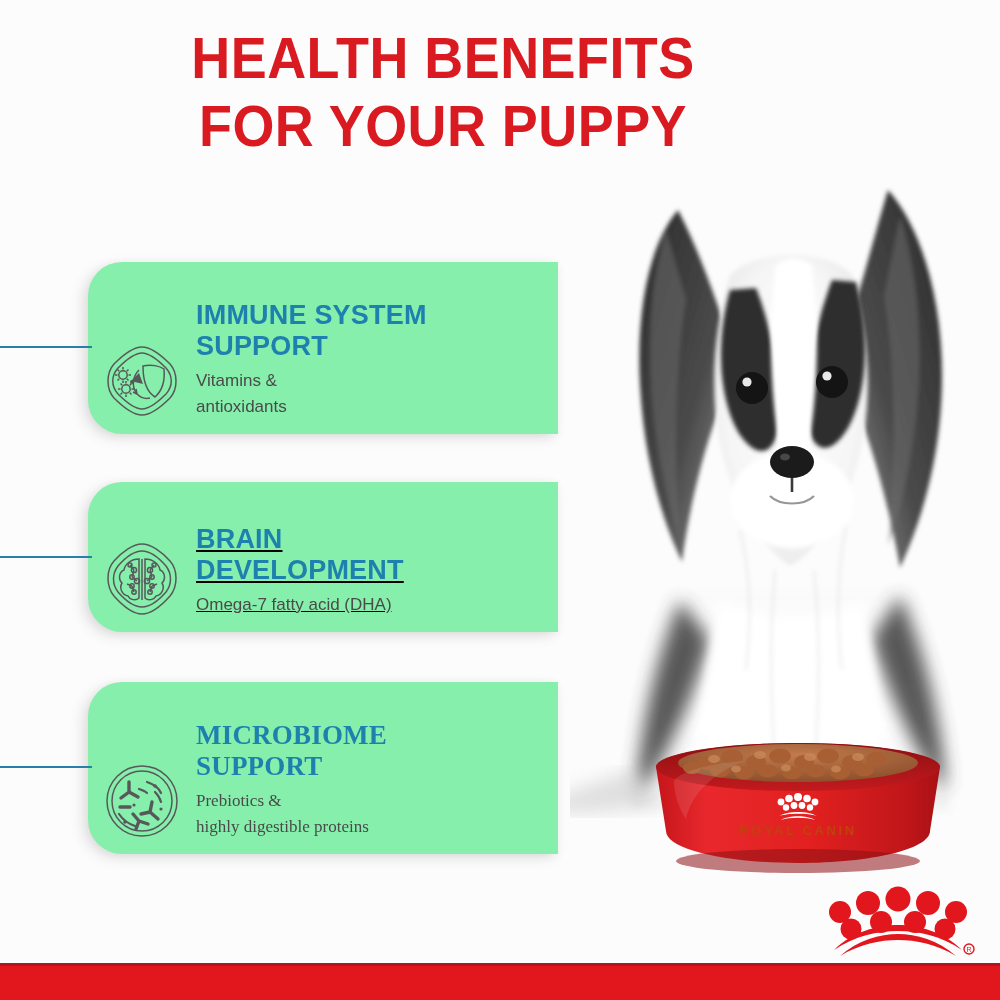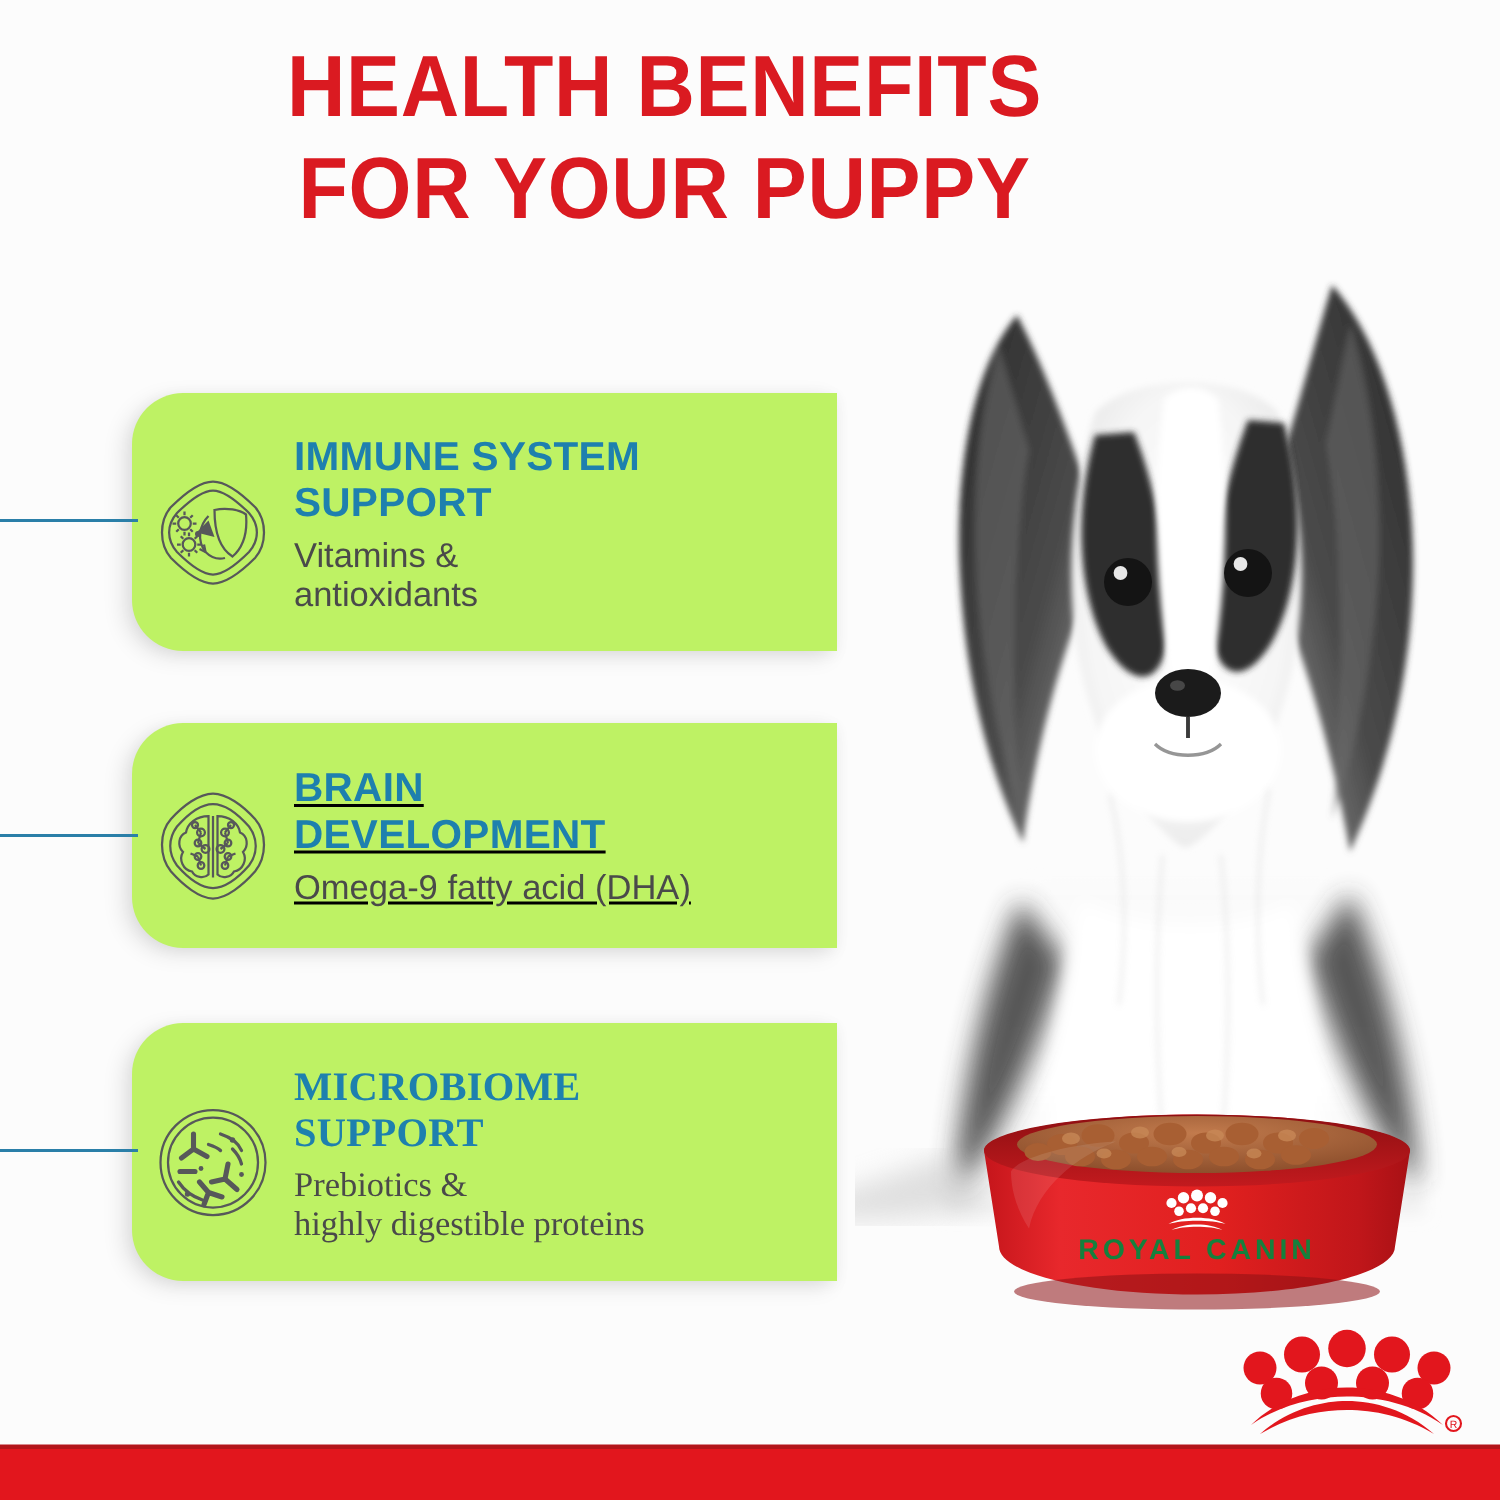"IMMUNE SYSTEM" .benefit { align-items: center -> flex-end; background: #bef264 -> #86efac }
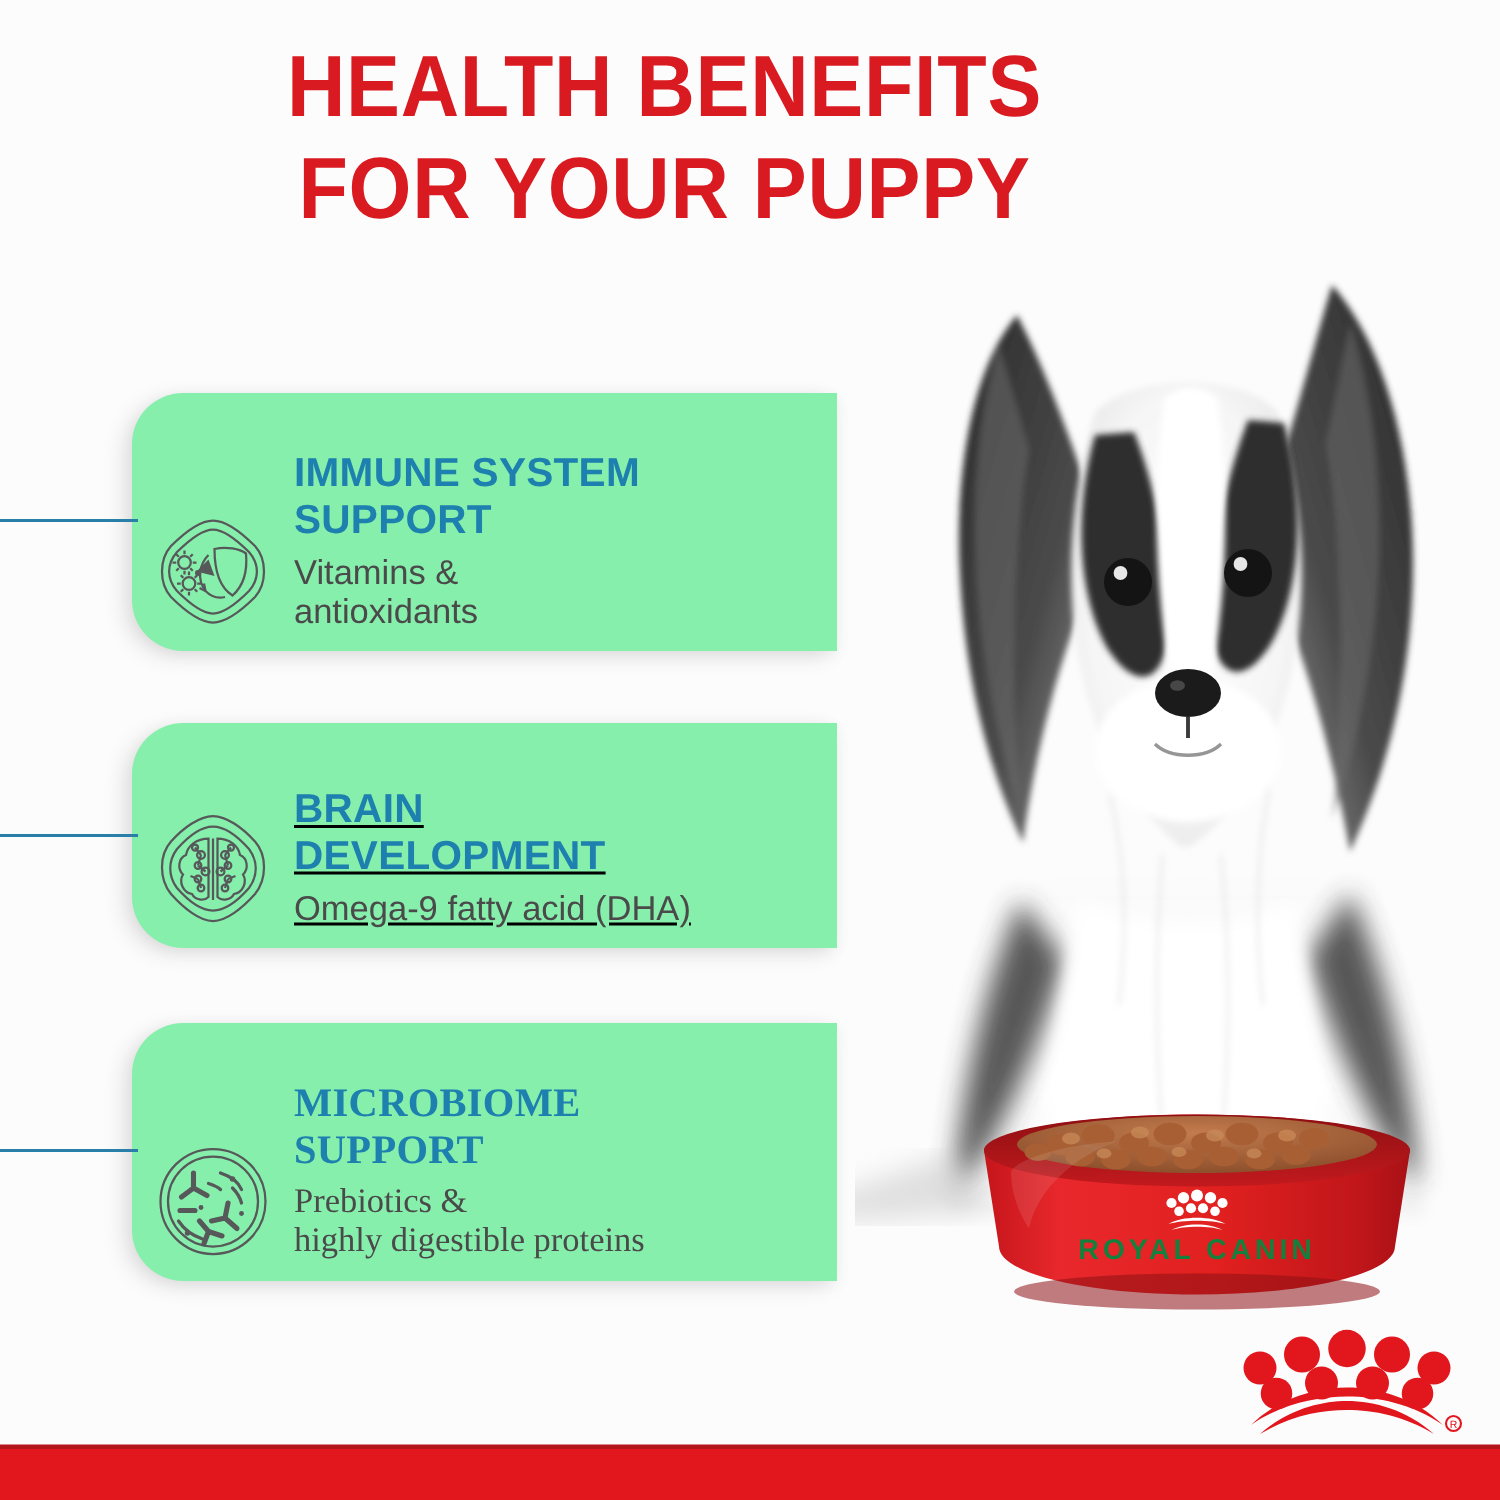"Vitamins &" .b-sub { font-size: 23px -> 17px }
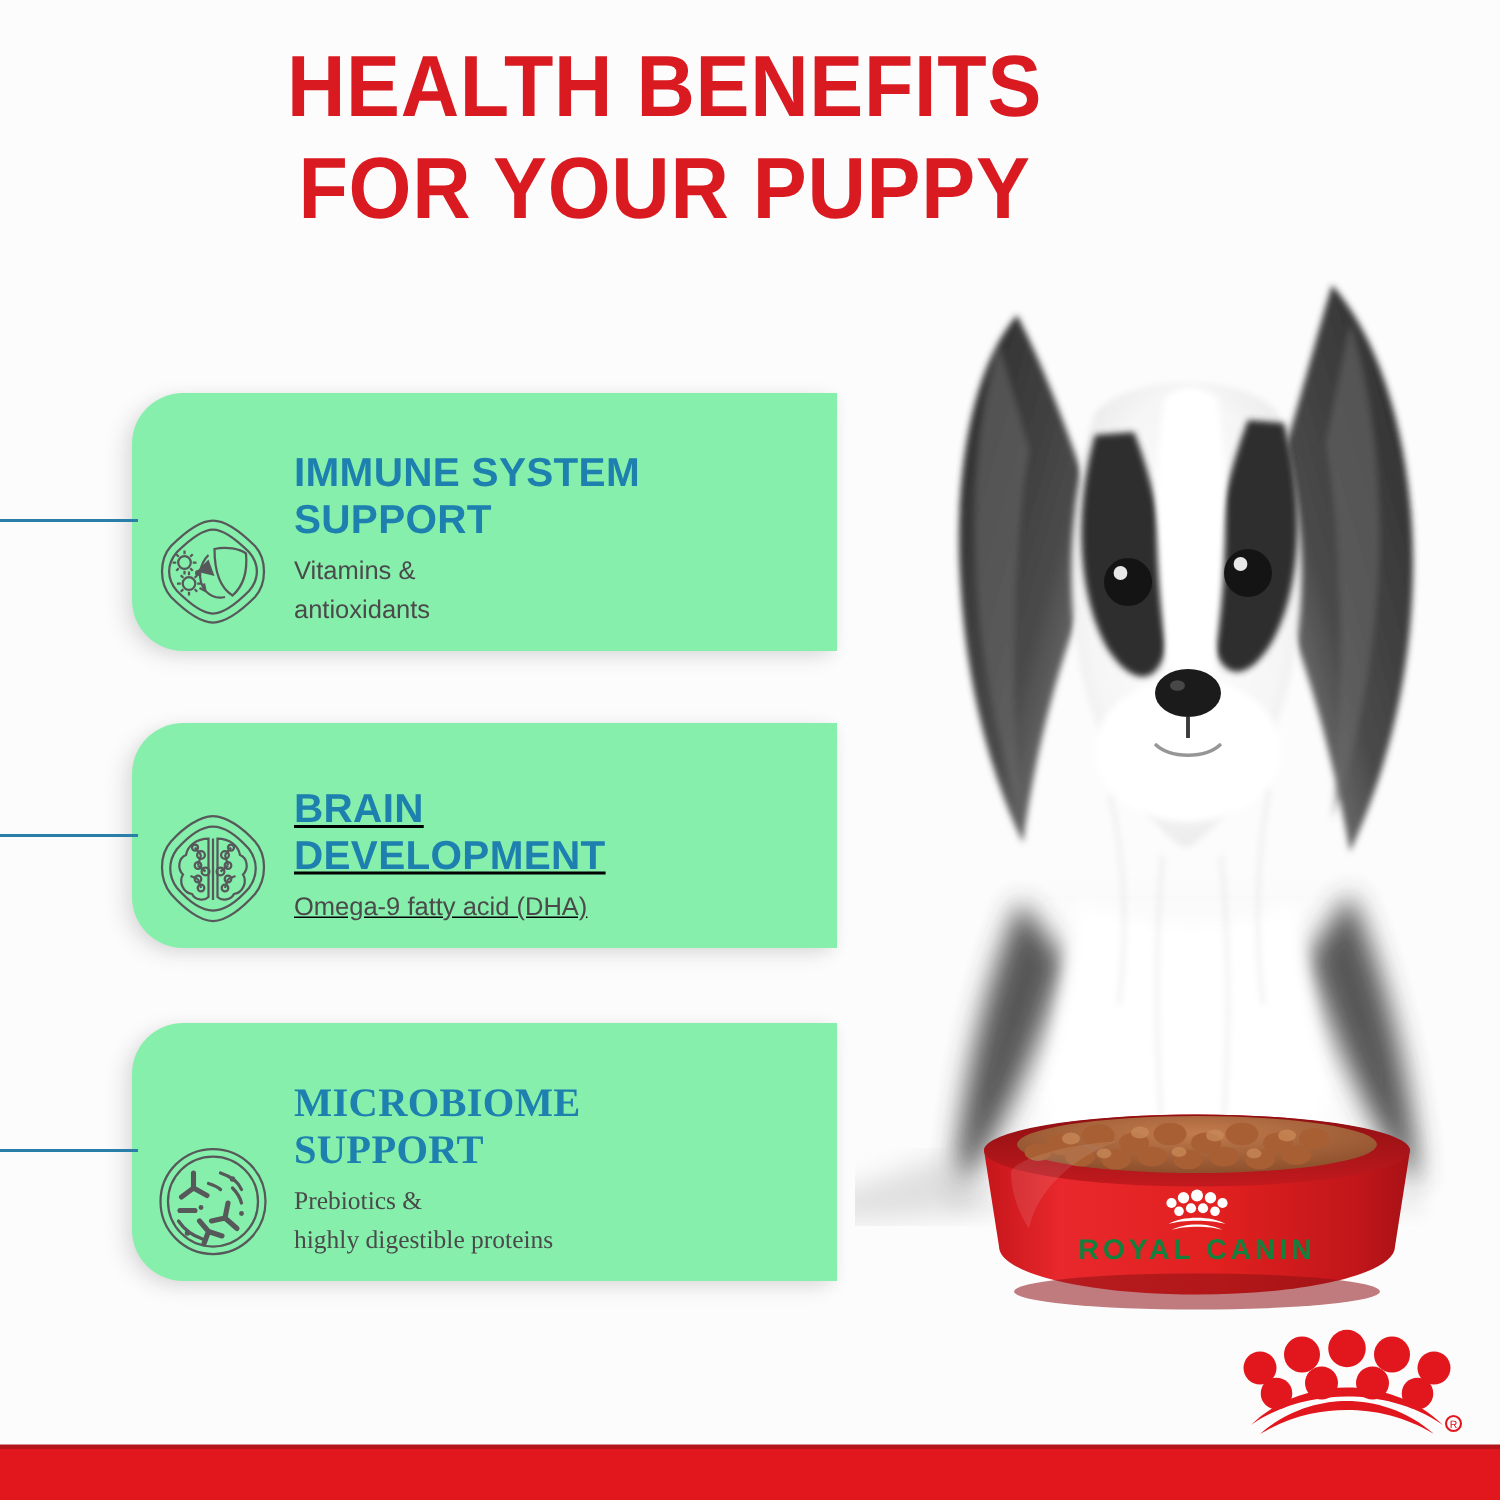"Omega-9 fatty acid (DHA)" div.b-sub { text: Omega-9 -> Omega-7 }
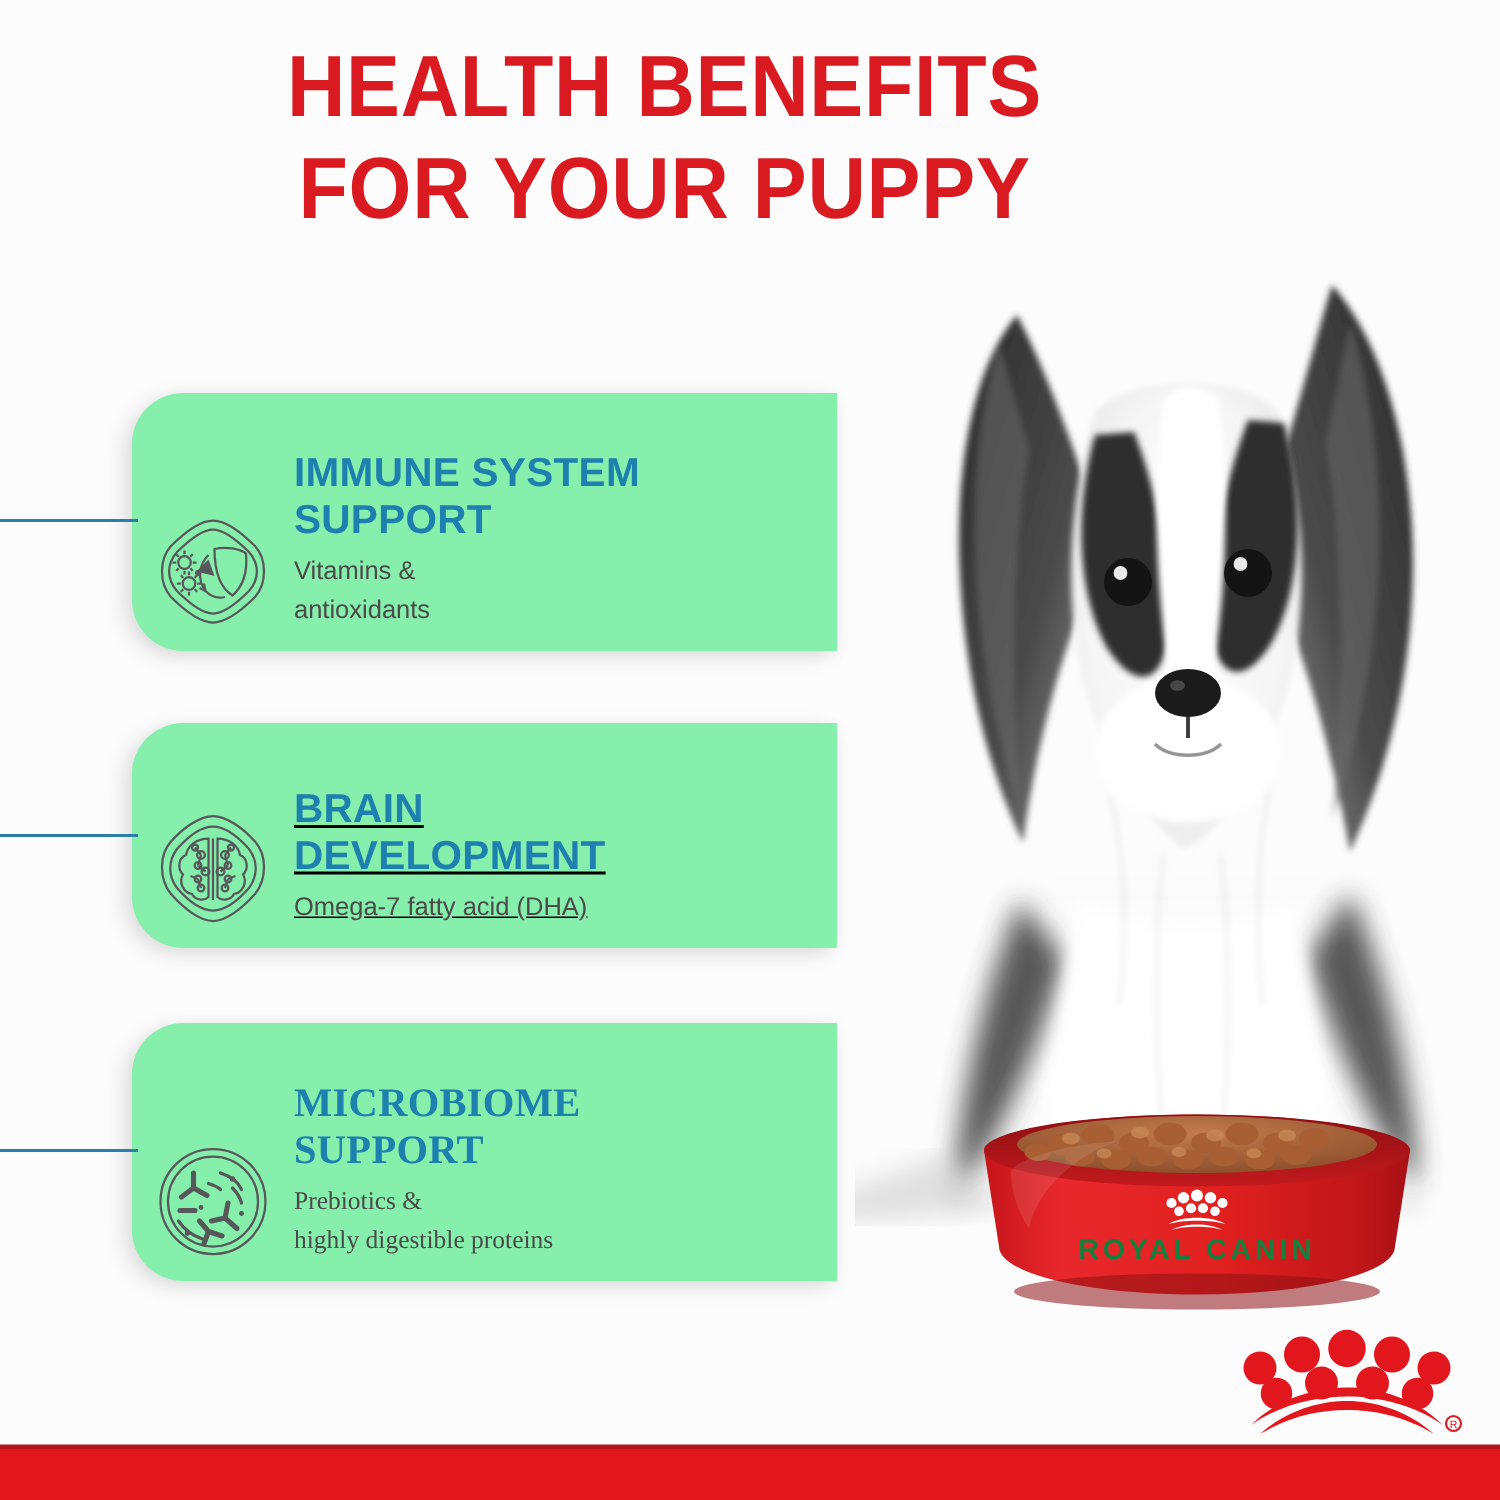"ROYAL CANIN" .bowl-brand { color: #15803d -> #c2410c; font-size: 19px -> 13px }
